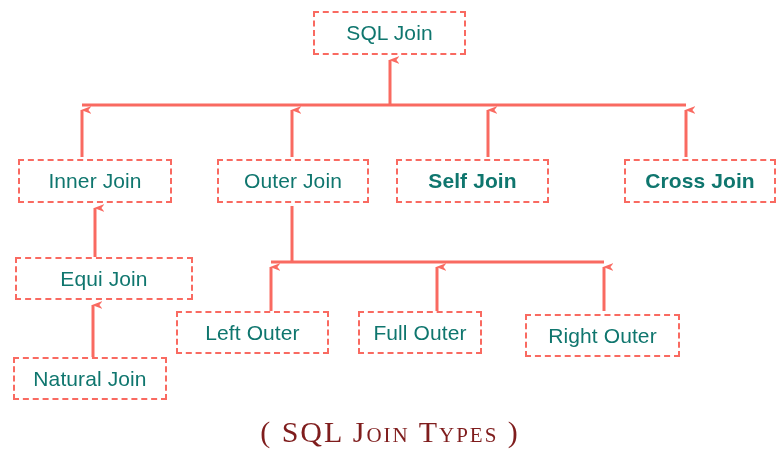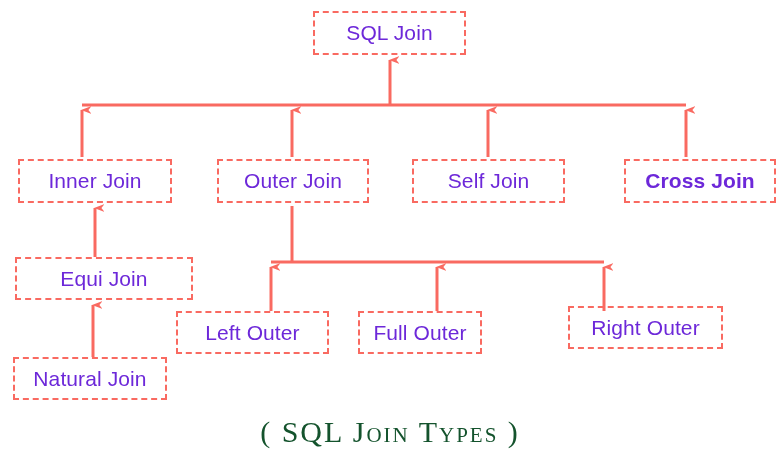"SQL Join" .node { color: #6d28d9 -> #0f766e }
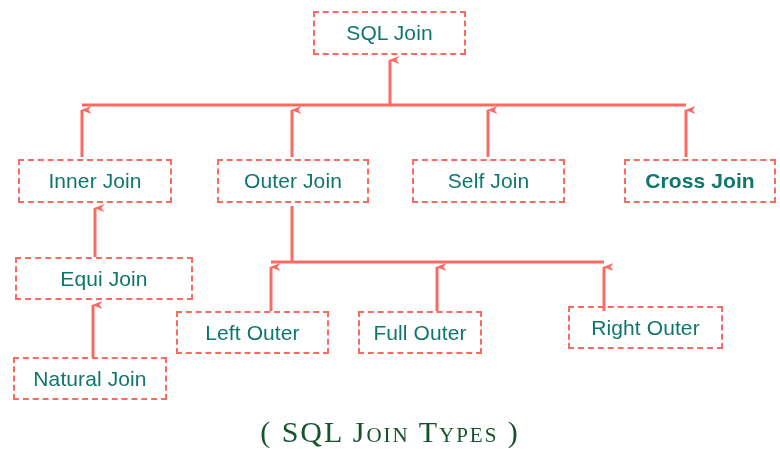"Self Join" div.node { font-weight: none -> bold; left: 412px -> 396px }
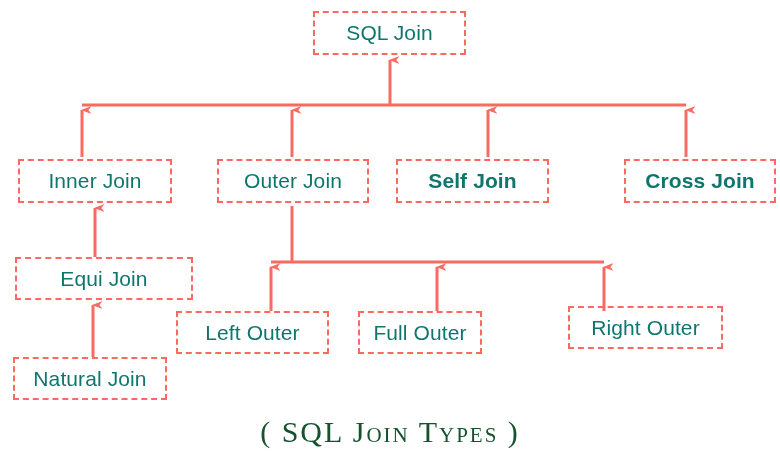"Right Outer" div.node { margin-left: 43px -> none; top: 306px -> 314px }
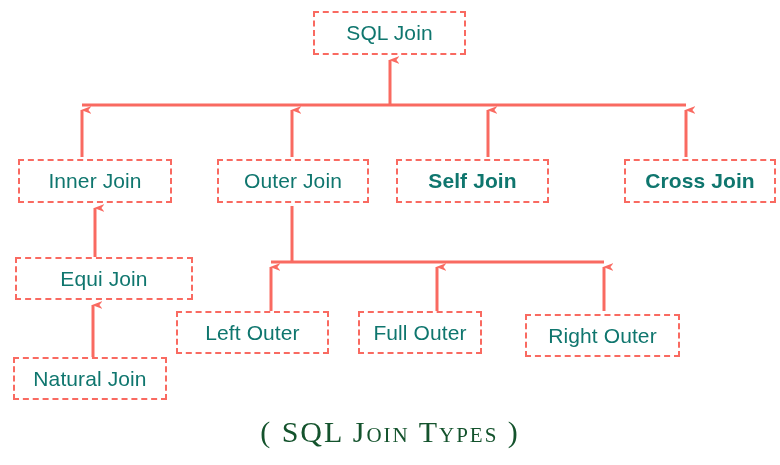"( SQL Join Types )" #caption { color: #14532d -> #7f1d1d }
